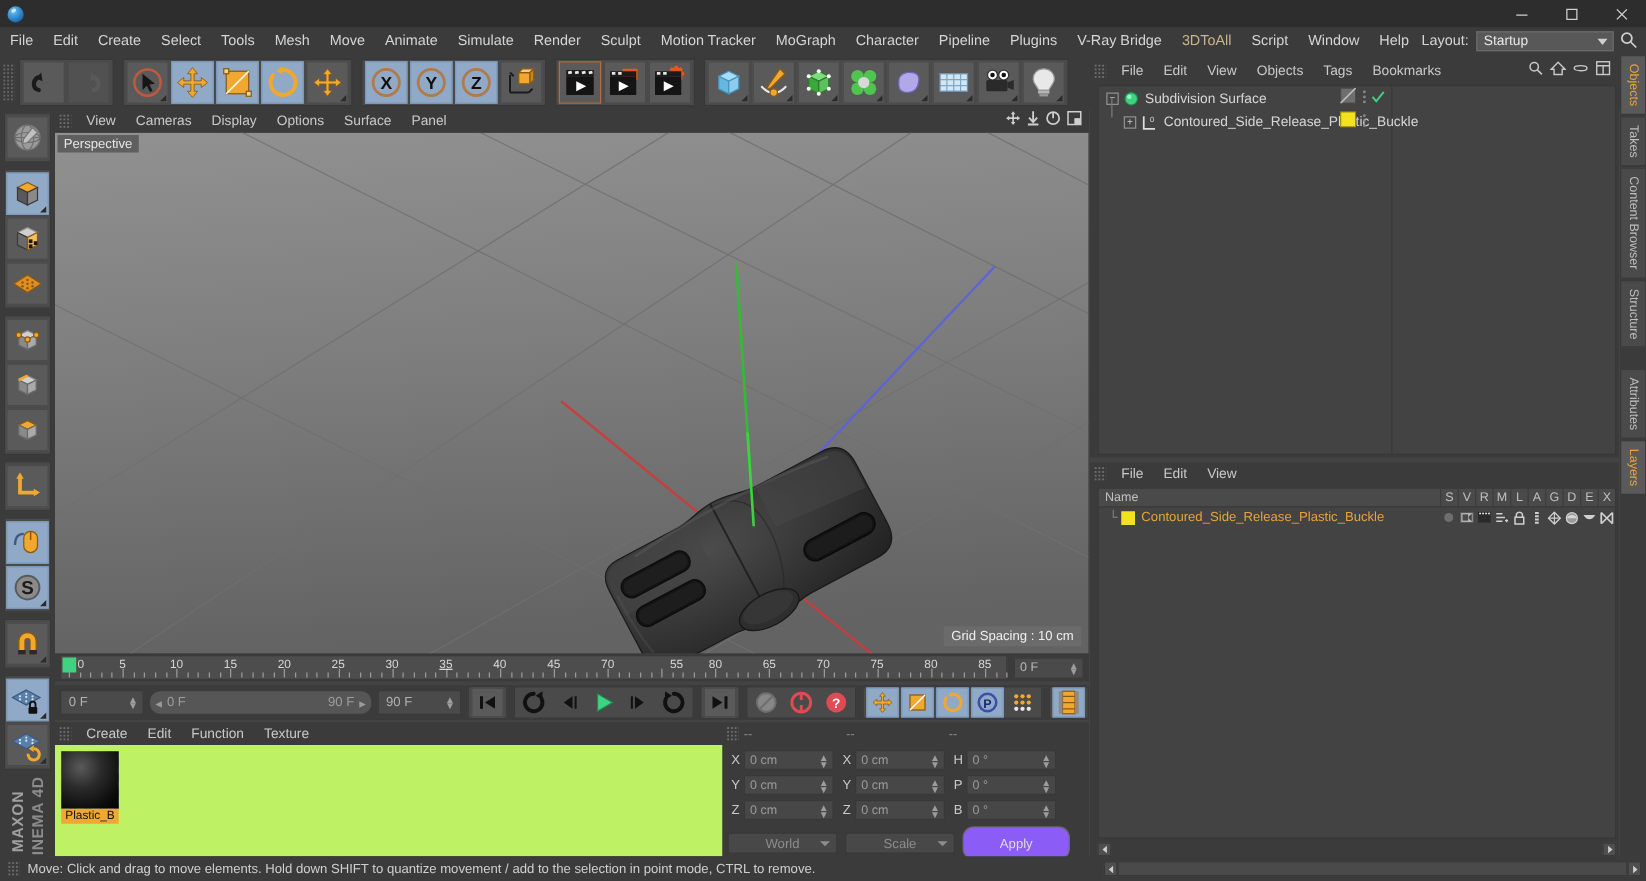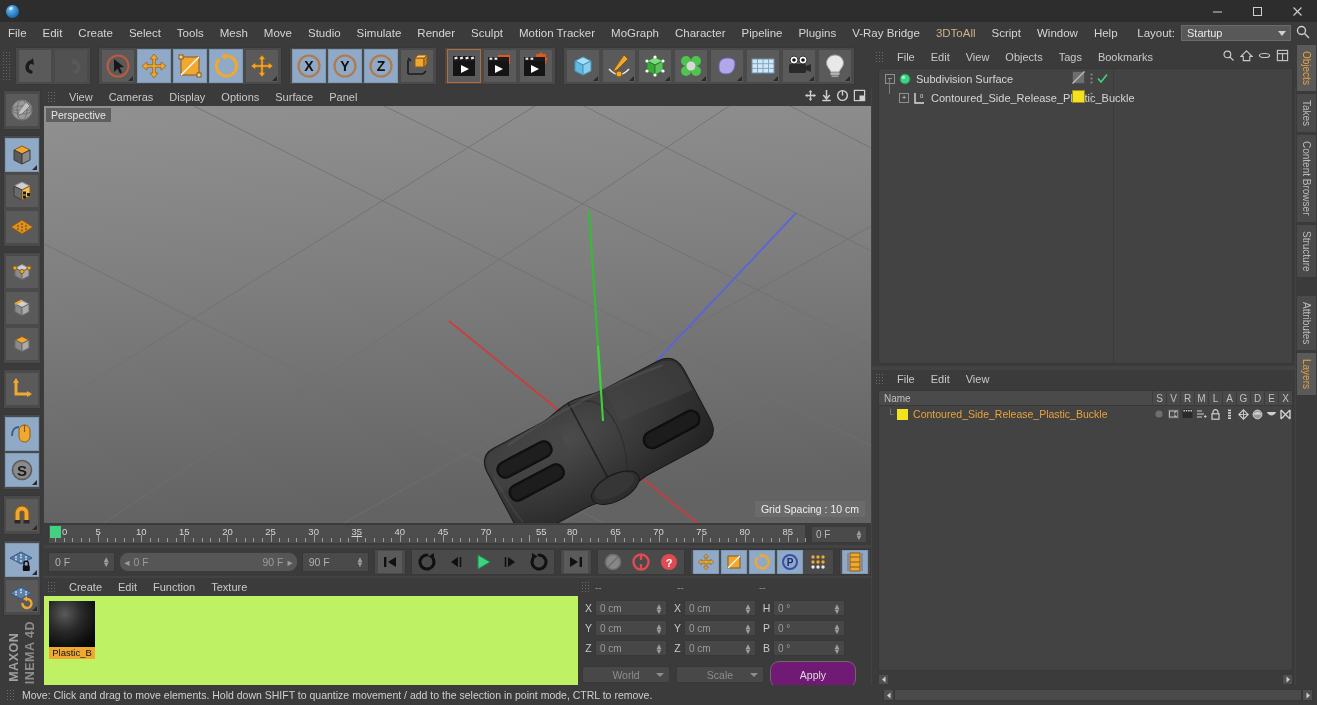"Studio" div.menu-item { text: Studio -> Animate }
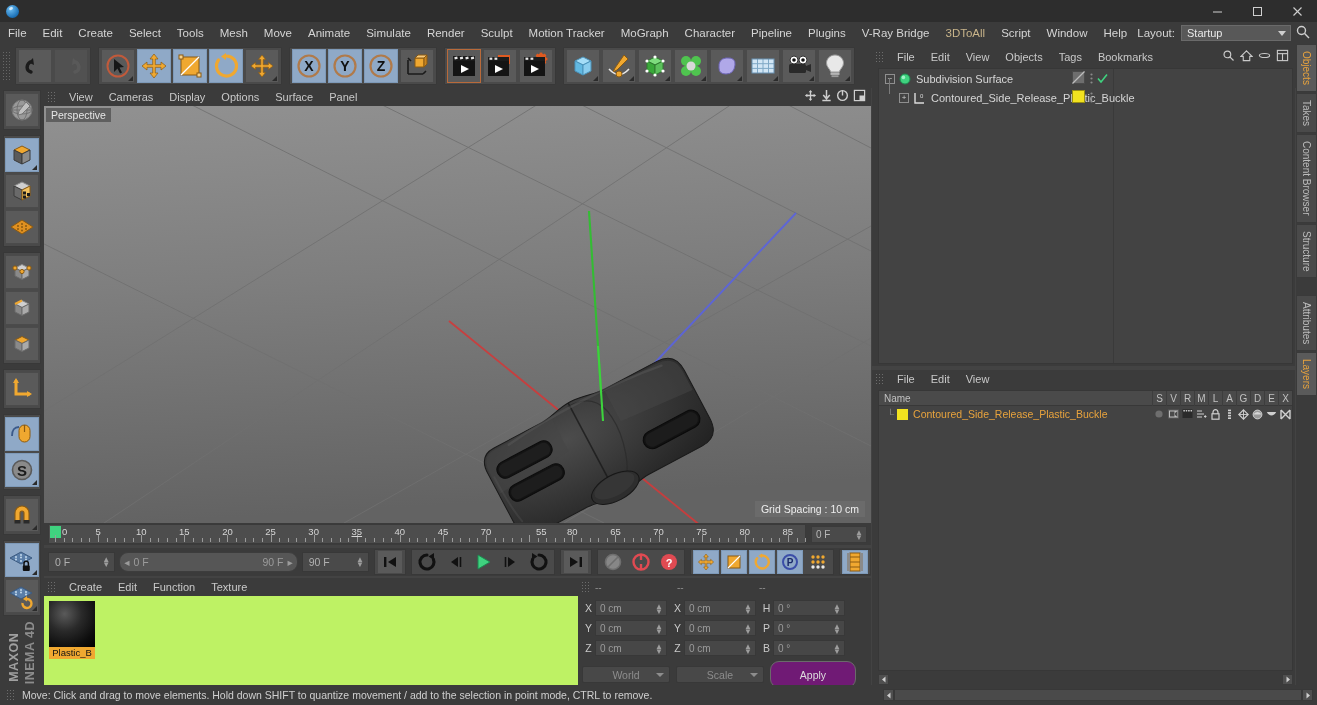"Apply" .co-apply { background: #701a75 -> #8b5cf6 }
